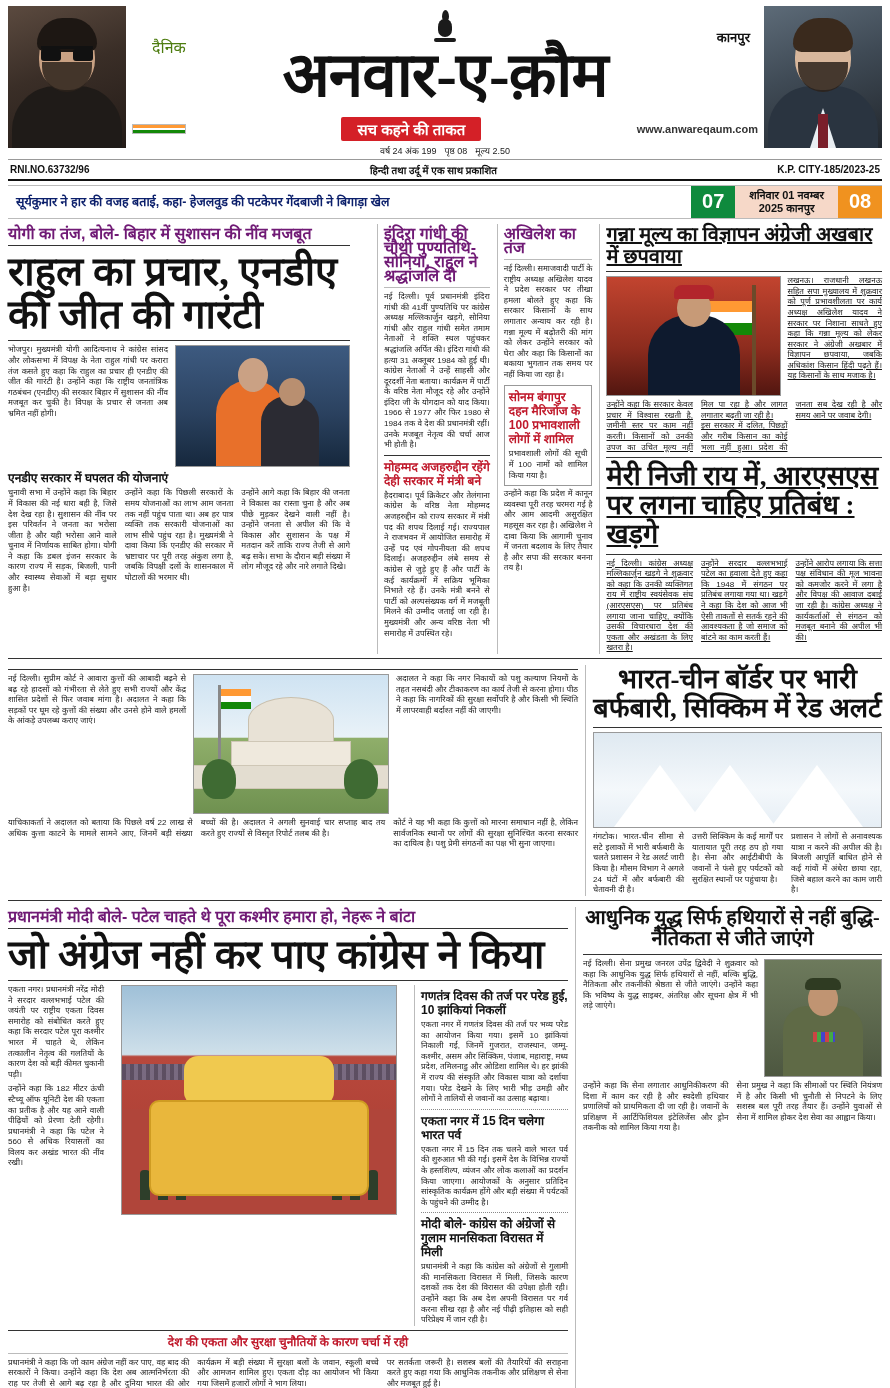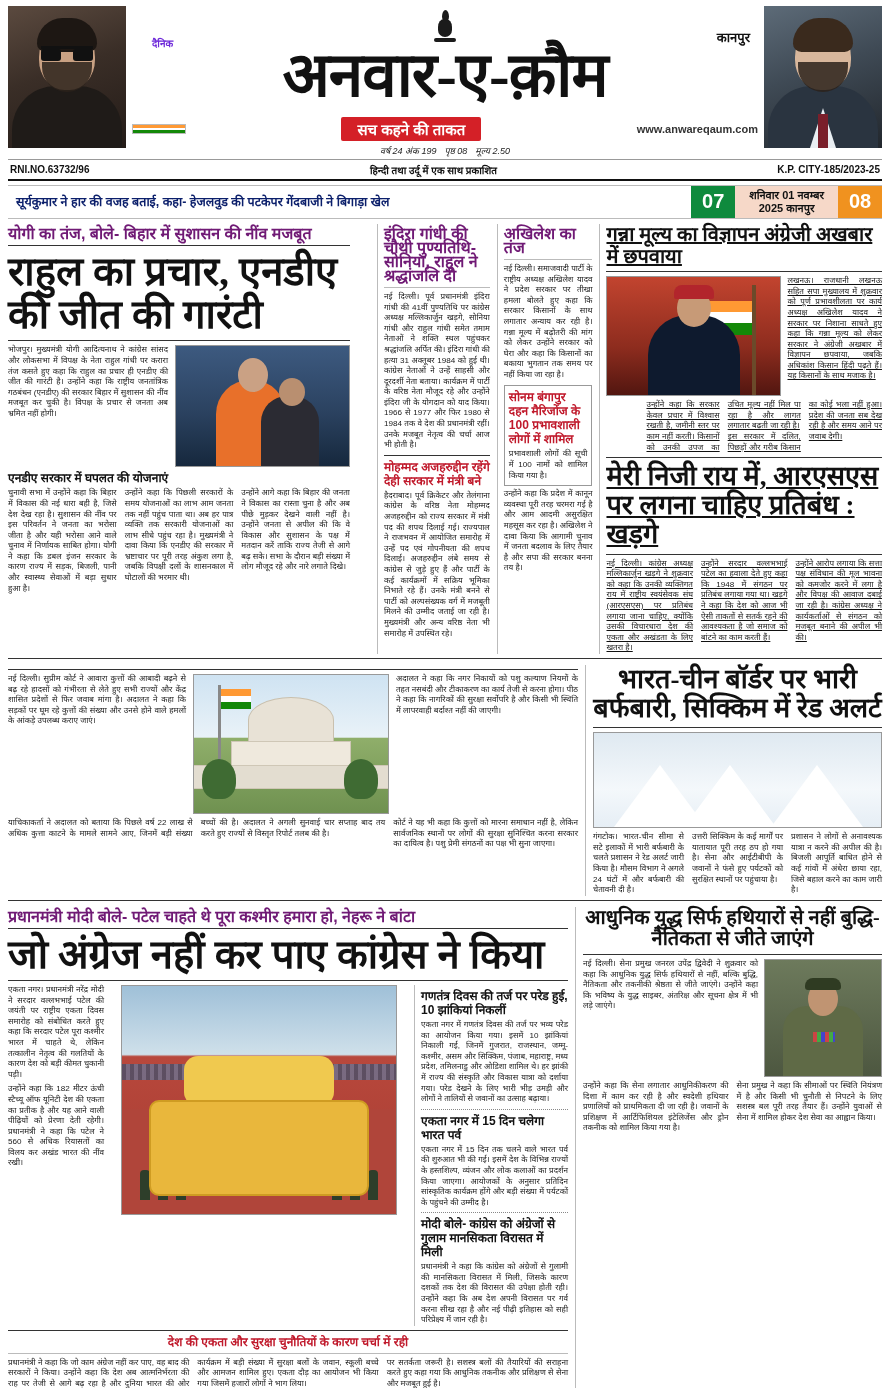"दैनिक" .mast-kicker-left { color: #6d28d9 -> #4d7c0f; font-size: 10px -> 16px; font-weight: bold -> normal }
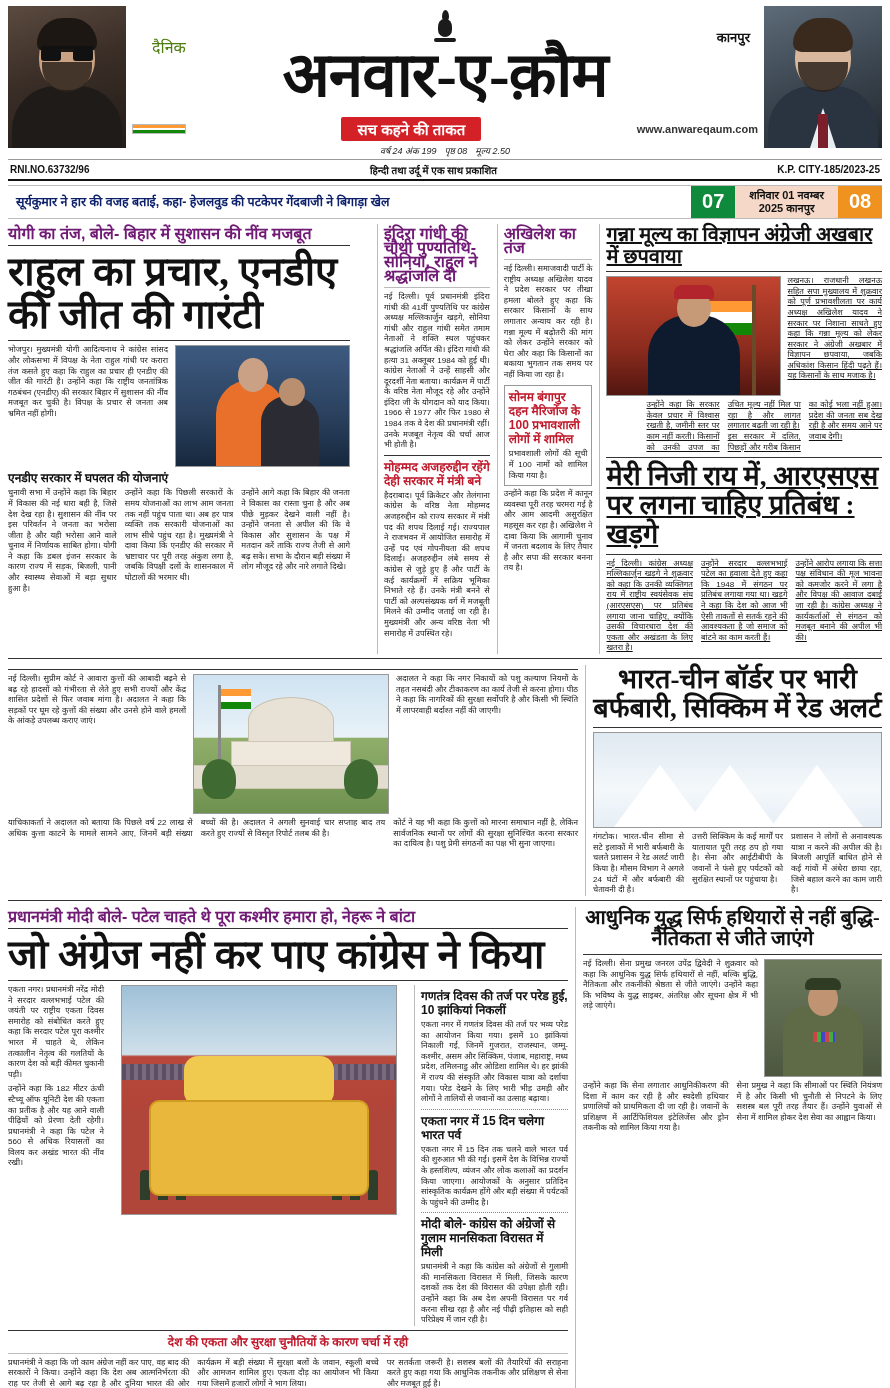"वर्ष 24 अंक 199" .mast-meta span { font-style: italic -> none }
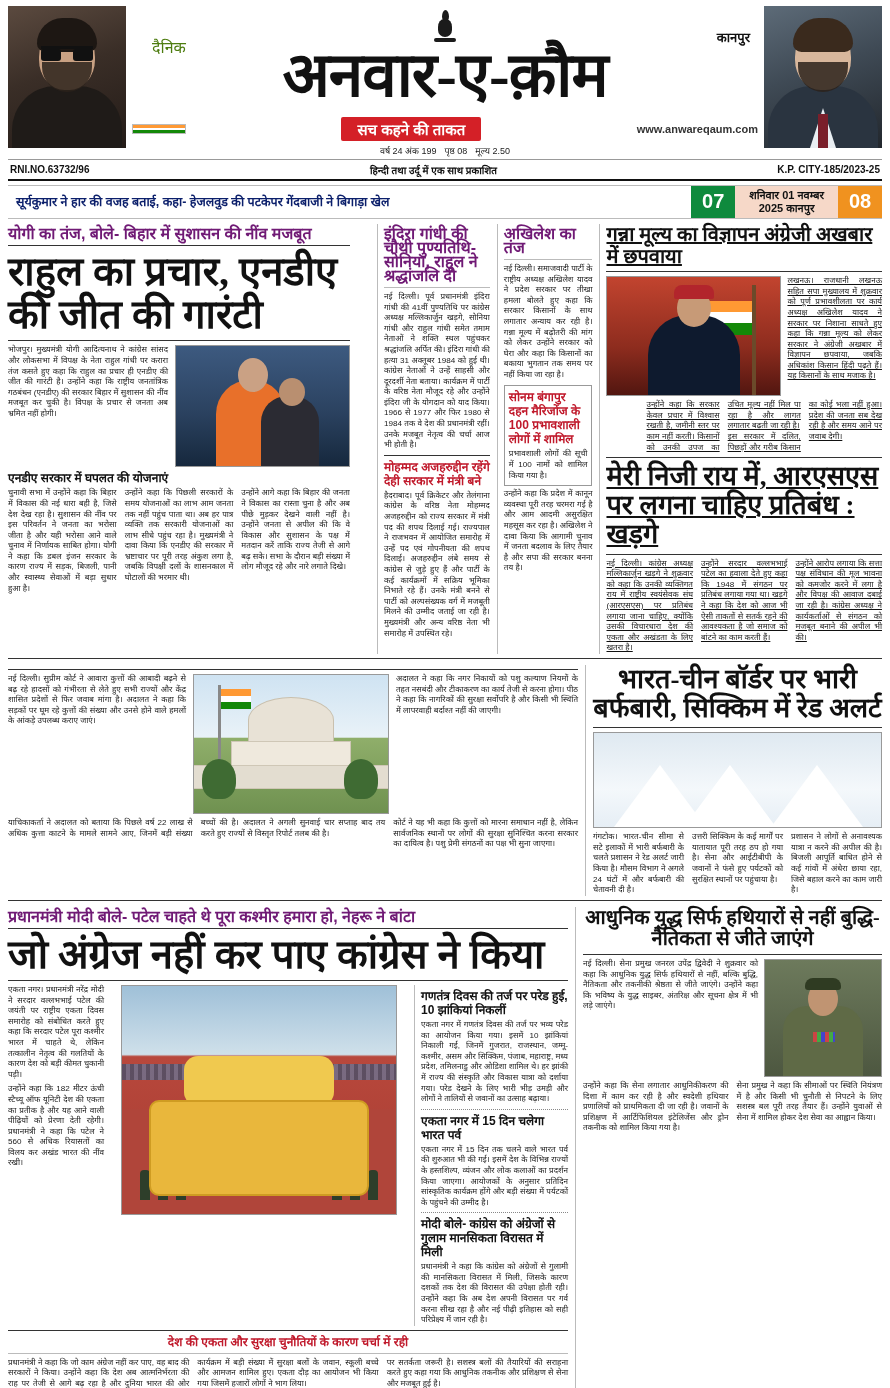"उन्होंने कहा कि सरकार केवल" div.cols-3 { margin-left: 40px -> none }
